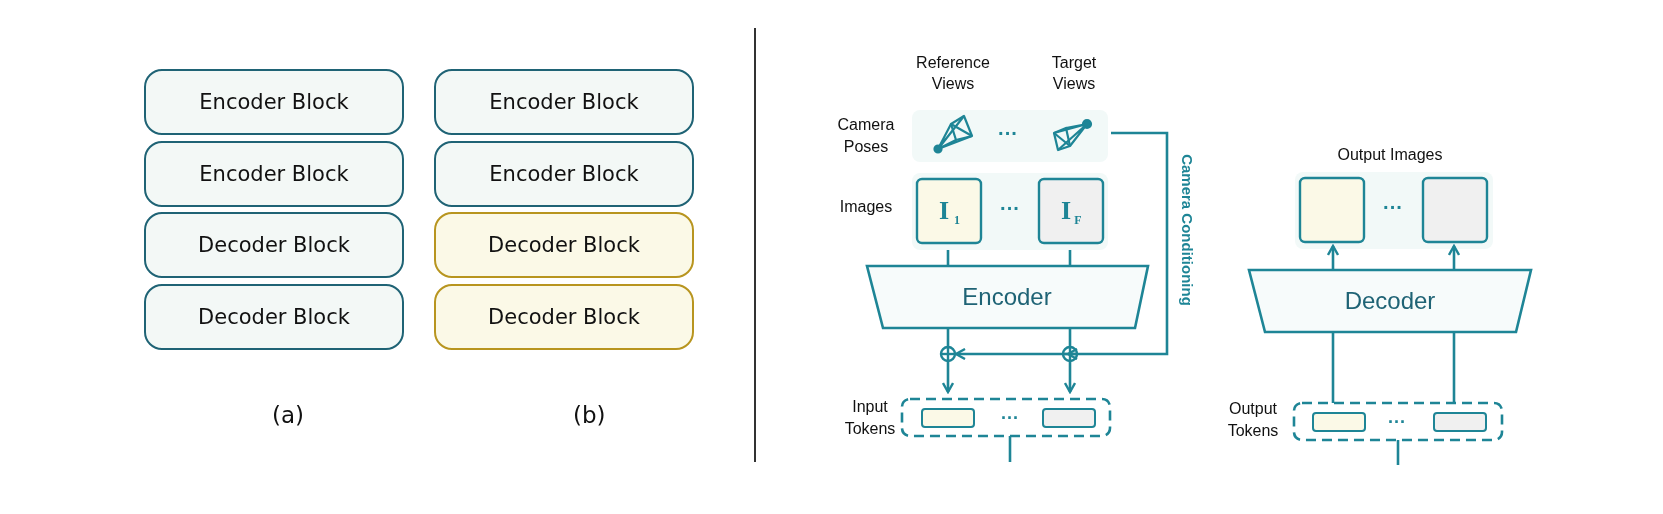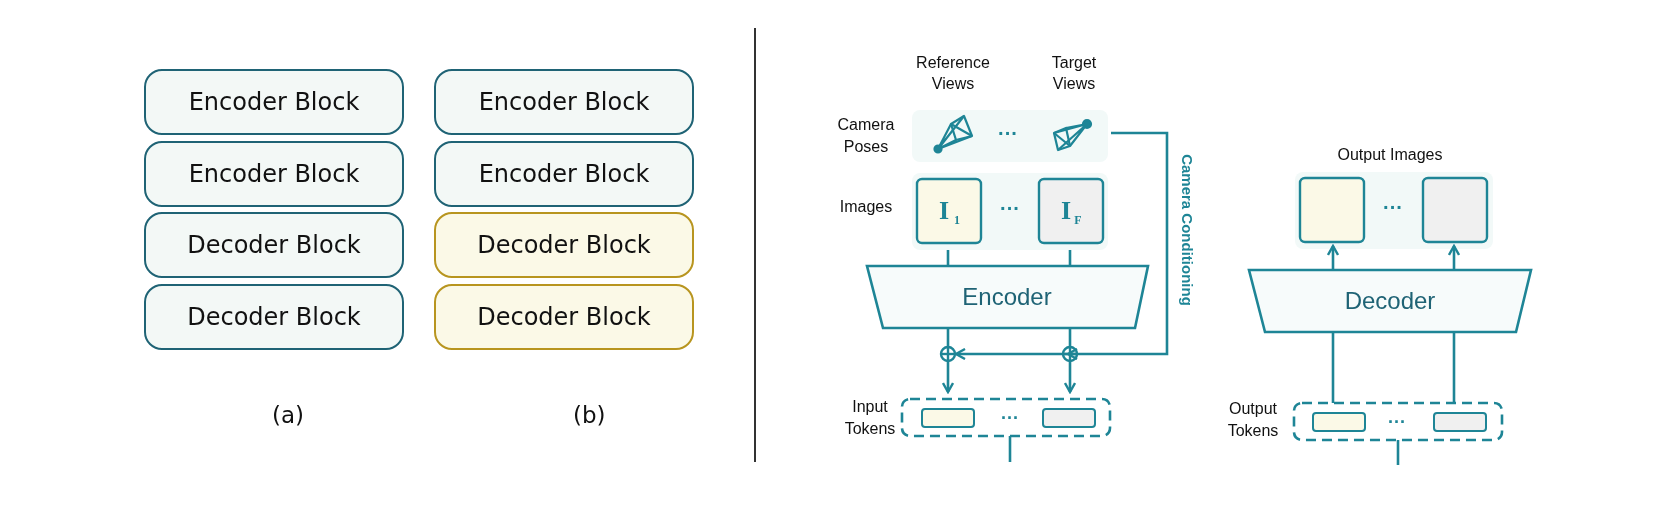"Encoder Block" .block { font-size: 24px -> 21px }
